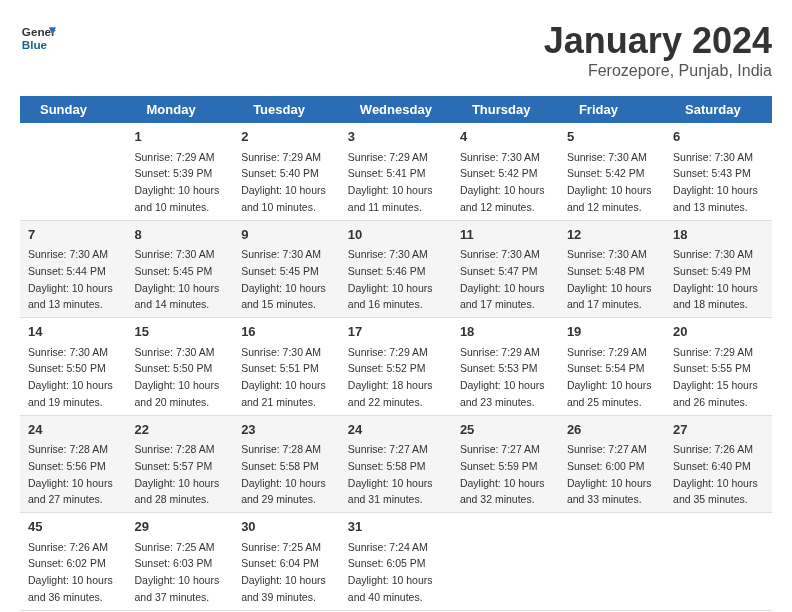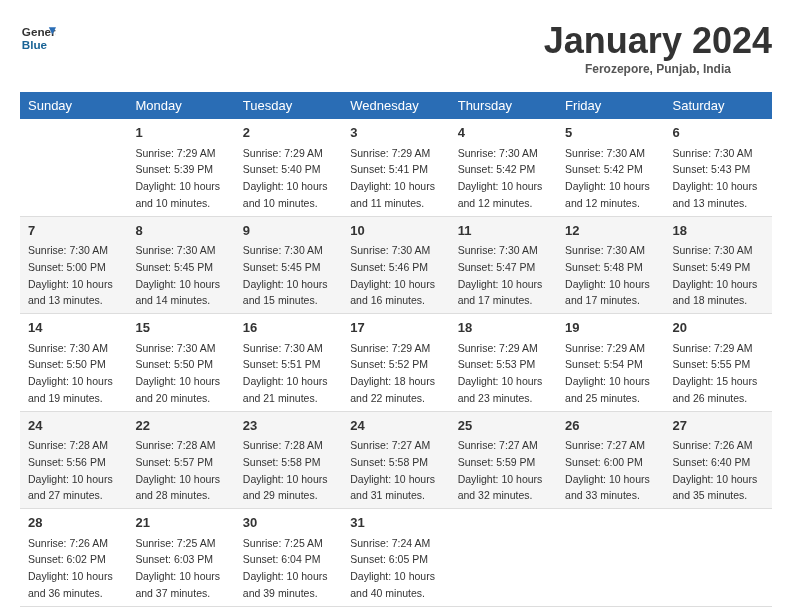"January 2024" .title-block { text-align: center -> right }
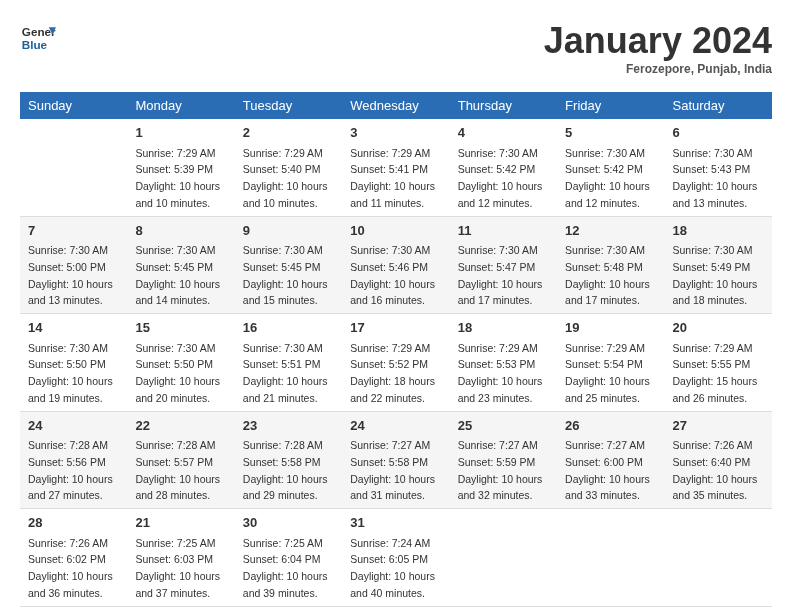"Ferozepore, Punjab, India" .location { font-size: 12px -> 16px; font-weight: bold -> none }
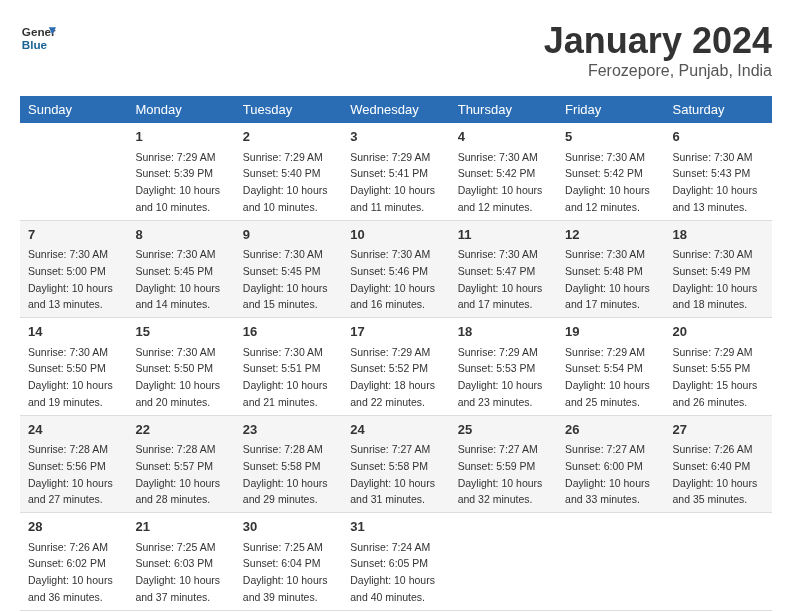"Sunday" thead th { font-weight: normal -> bold; padding: 6px 8px -> 6px 20px }
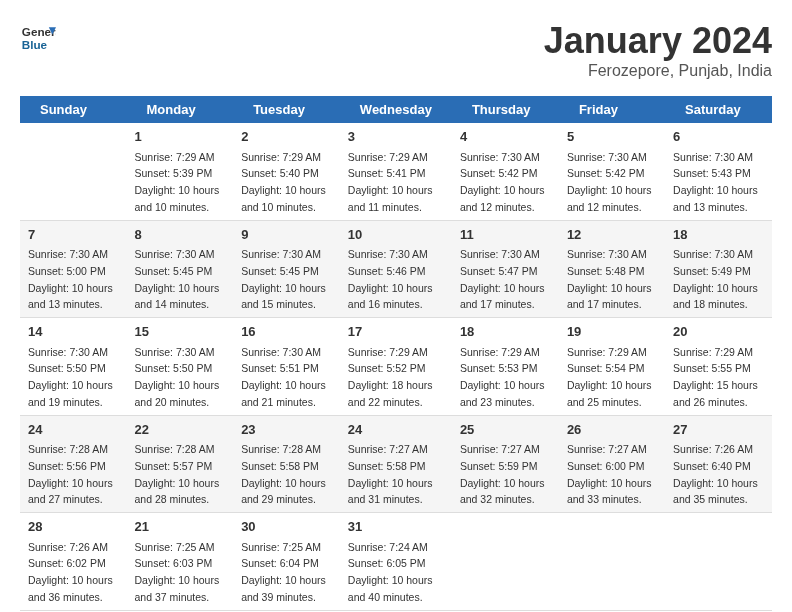"Sunset: 5:00 PM" span.day-info { text: 5:00 -> 5:44 }
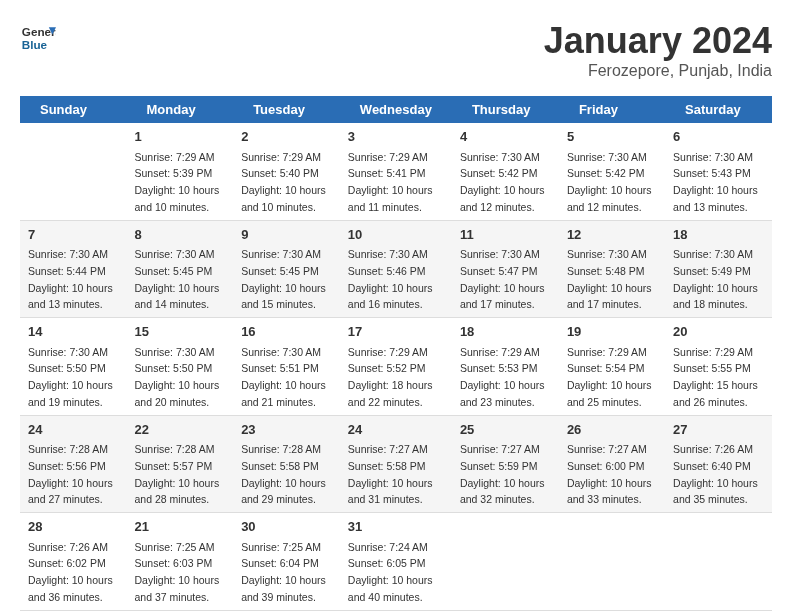"28" span.day-number { text: 28 -> 45 }
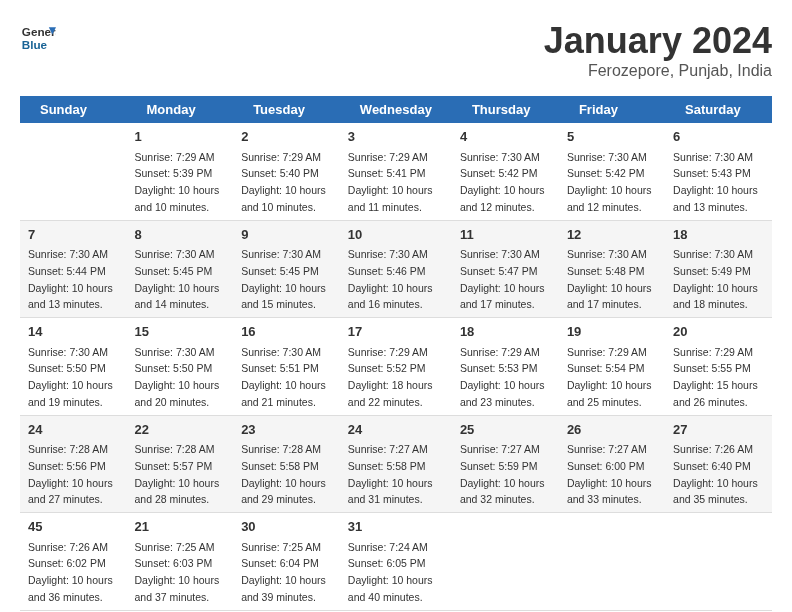"21" span.day-number { text: 21 -> 29 }
